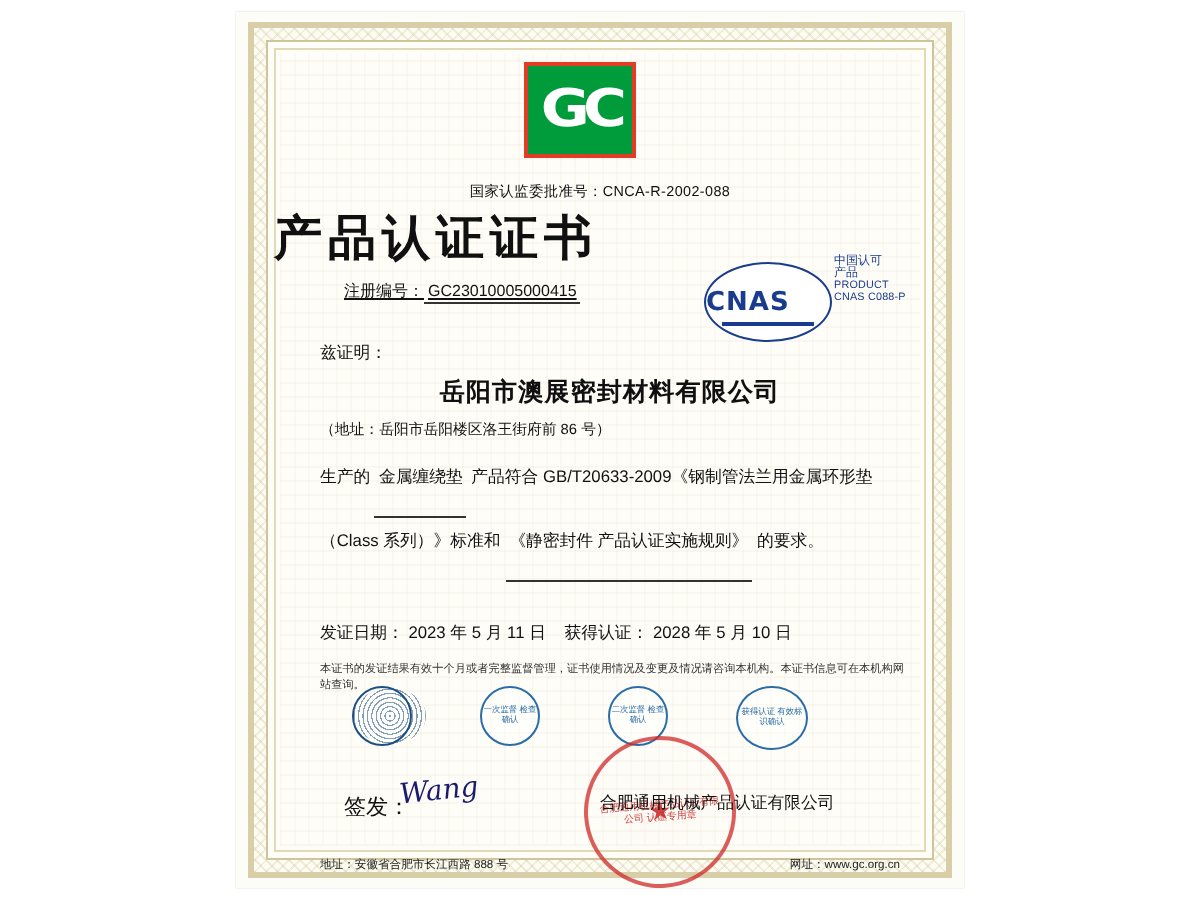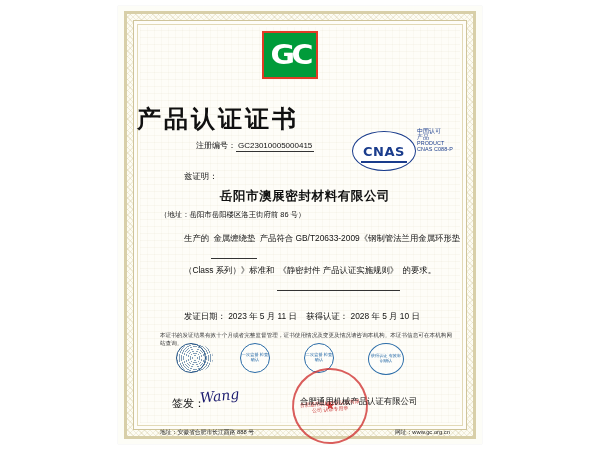"国家认监委批准号：CNCA-R-2002-088" div.acc-no { html: none -> <div>国家认监委批准号：CNCA-R-2002-088</div> }
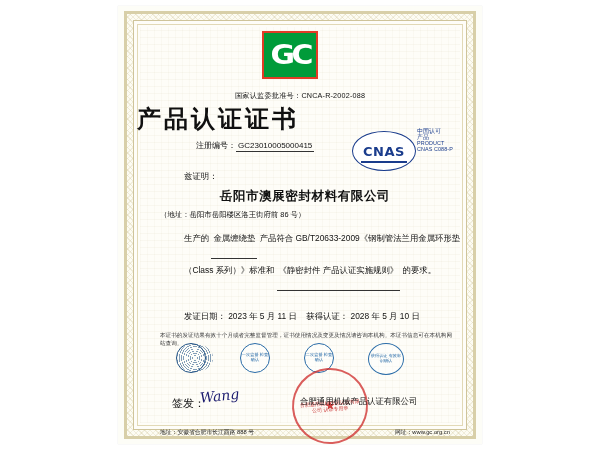"注册编号： GC23010005000415" .reg-no { left: 196px -> 172px; text-decoration: none -> underline }
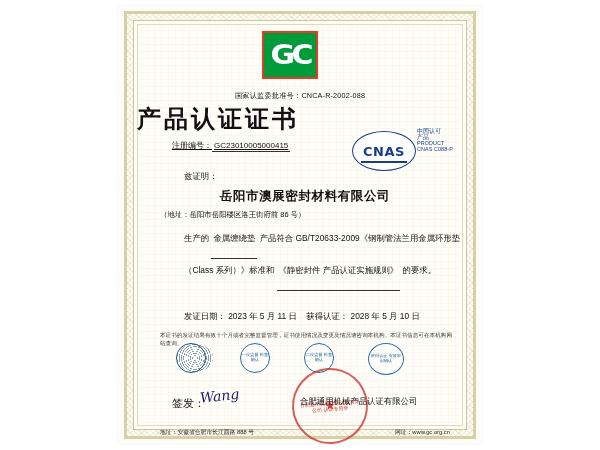"CNAS" .cnas-ellipse { justify-content: center -> flex-start }
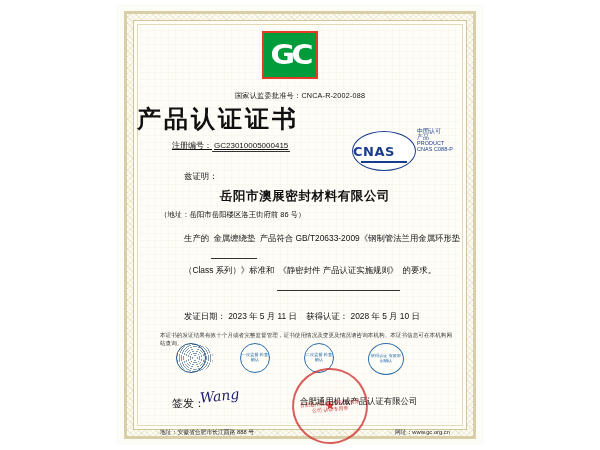"兹证明：" .body-text { margin-left: 24px -> none }
